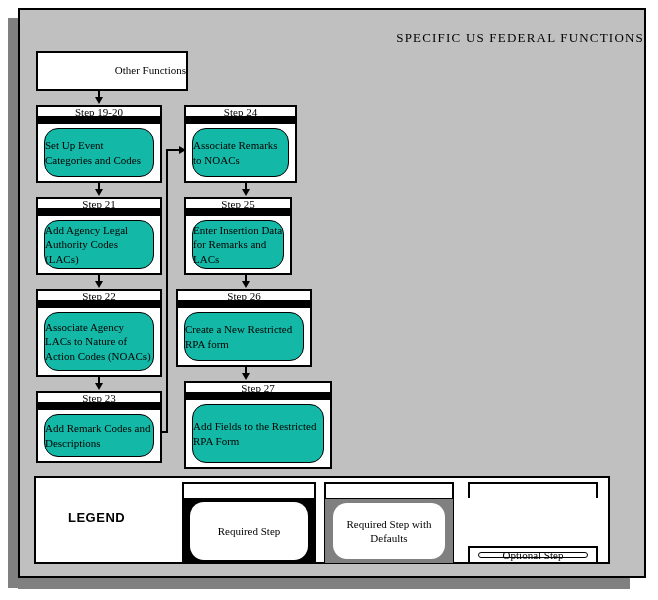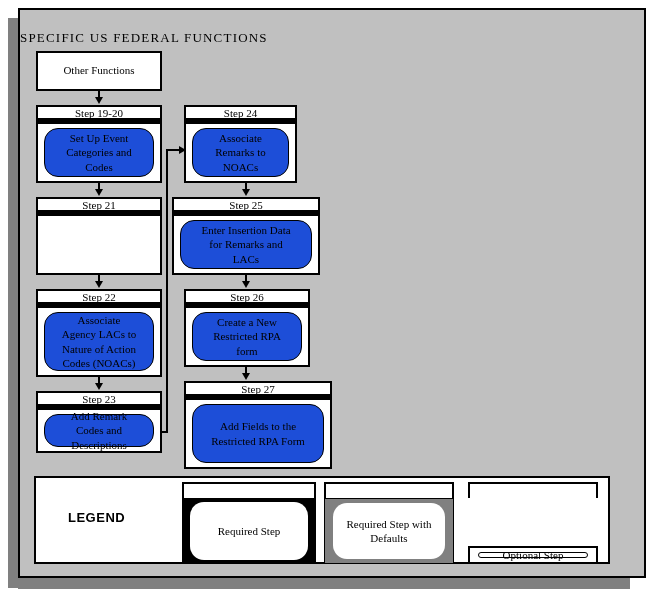"SPECIFIC US FEDERAL FUNCTIONS" .title { text-align: left -> right }
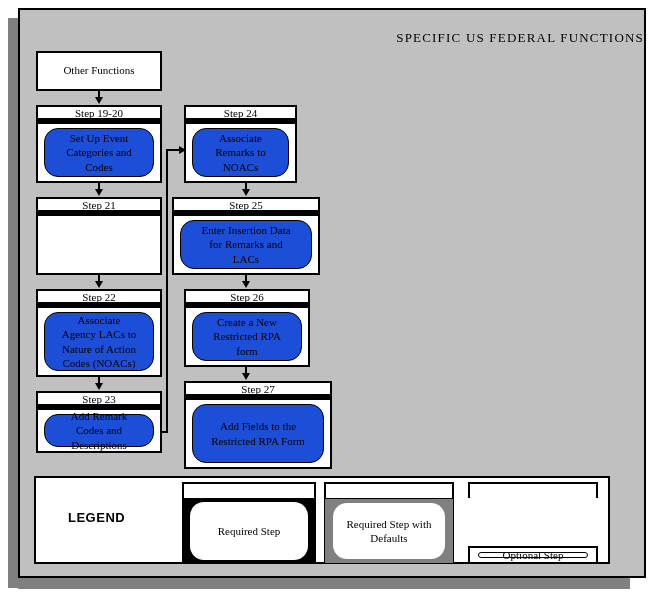"Other Functions" div.plain-box { justify-content: none -> flex-end; width: 126px -> 152px }
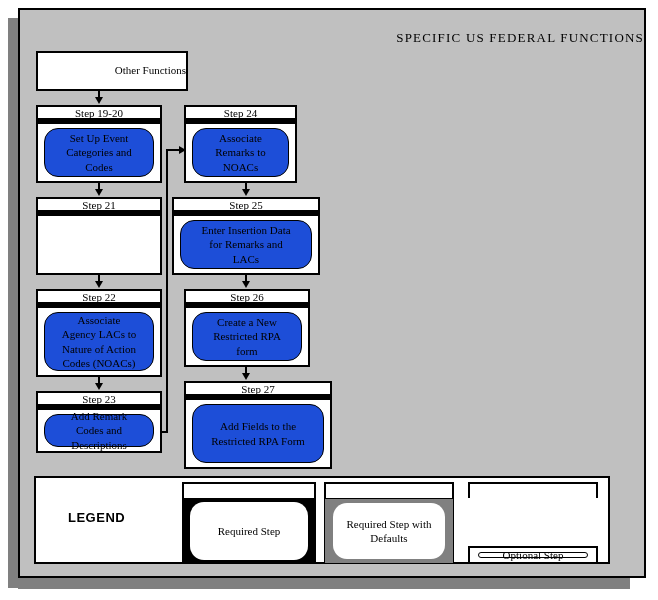"Step 19-20" .step-header { border-bottom: 6px solid #000000 -> 8px solid #000000 }
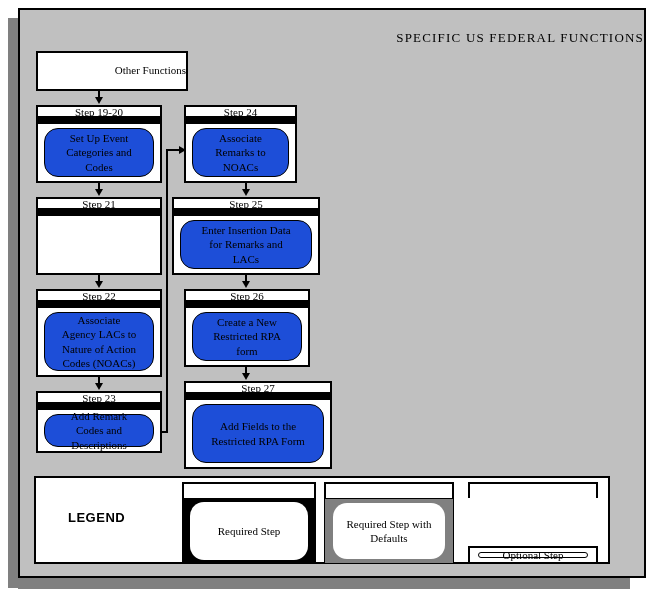"Set Up Event Categories and" .step-inner { background: #1d4ed8 -> #14b8a6; padding: 0 15px -> 0 0; text-align: center -> left }
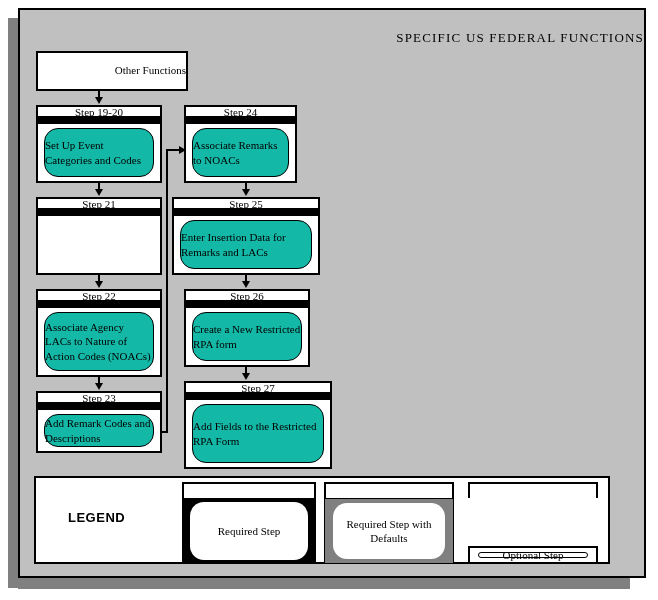"Step 25" div.step-box { left: 152px -> 164px; width: 148px -> 108px }
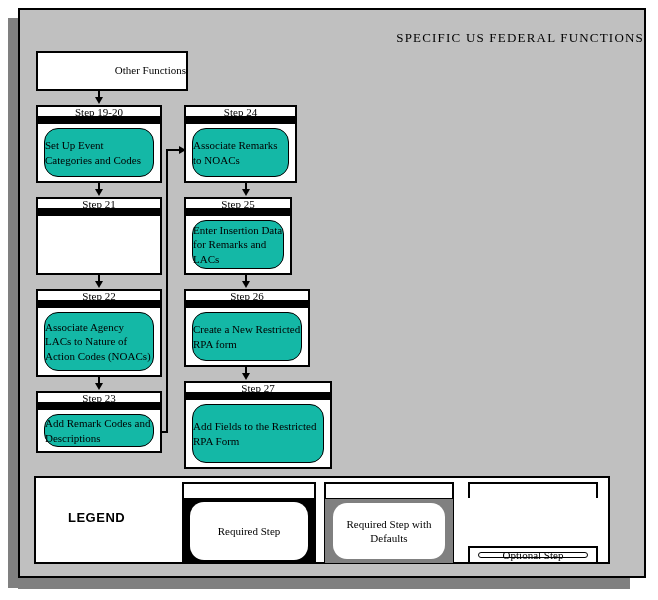"Add Agency Legal Authority Codes" div.step-inner { html: none -> <div>Add Agency Legal Authority Codes (LACs)</div> }
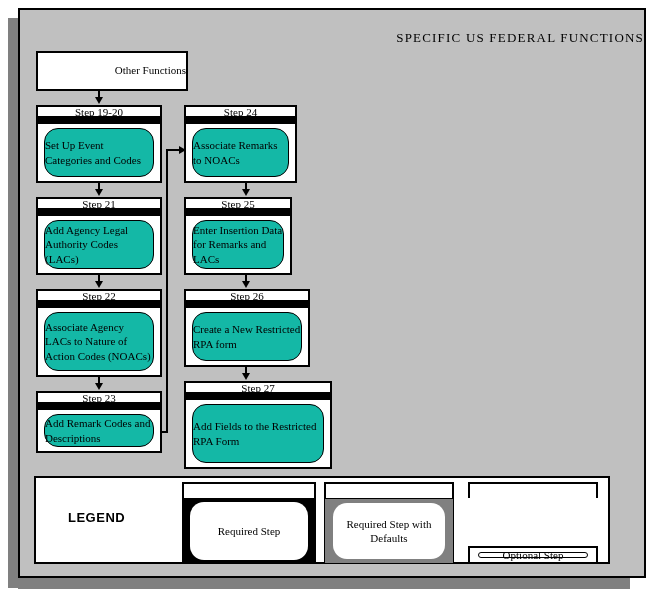"Step 26" div.step-box { left: 164px -> 156px; width: 126px -> 136px }
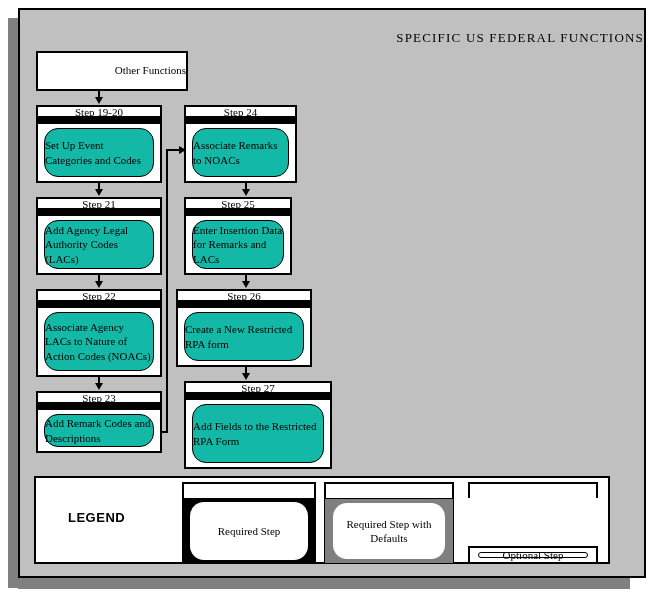"Step 23" div.step-box { height: 62px -> 72px }
